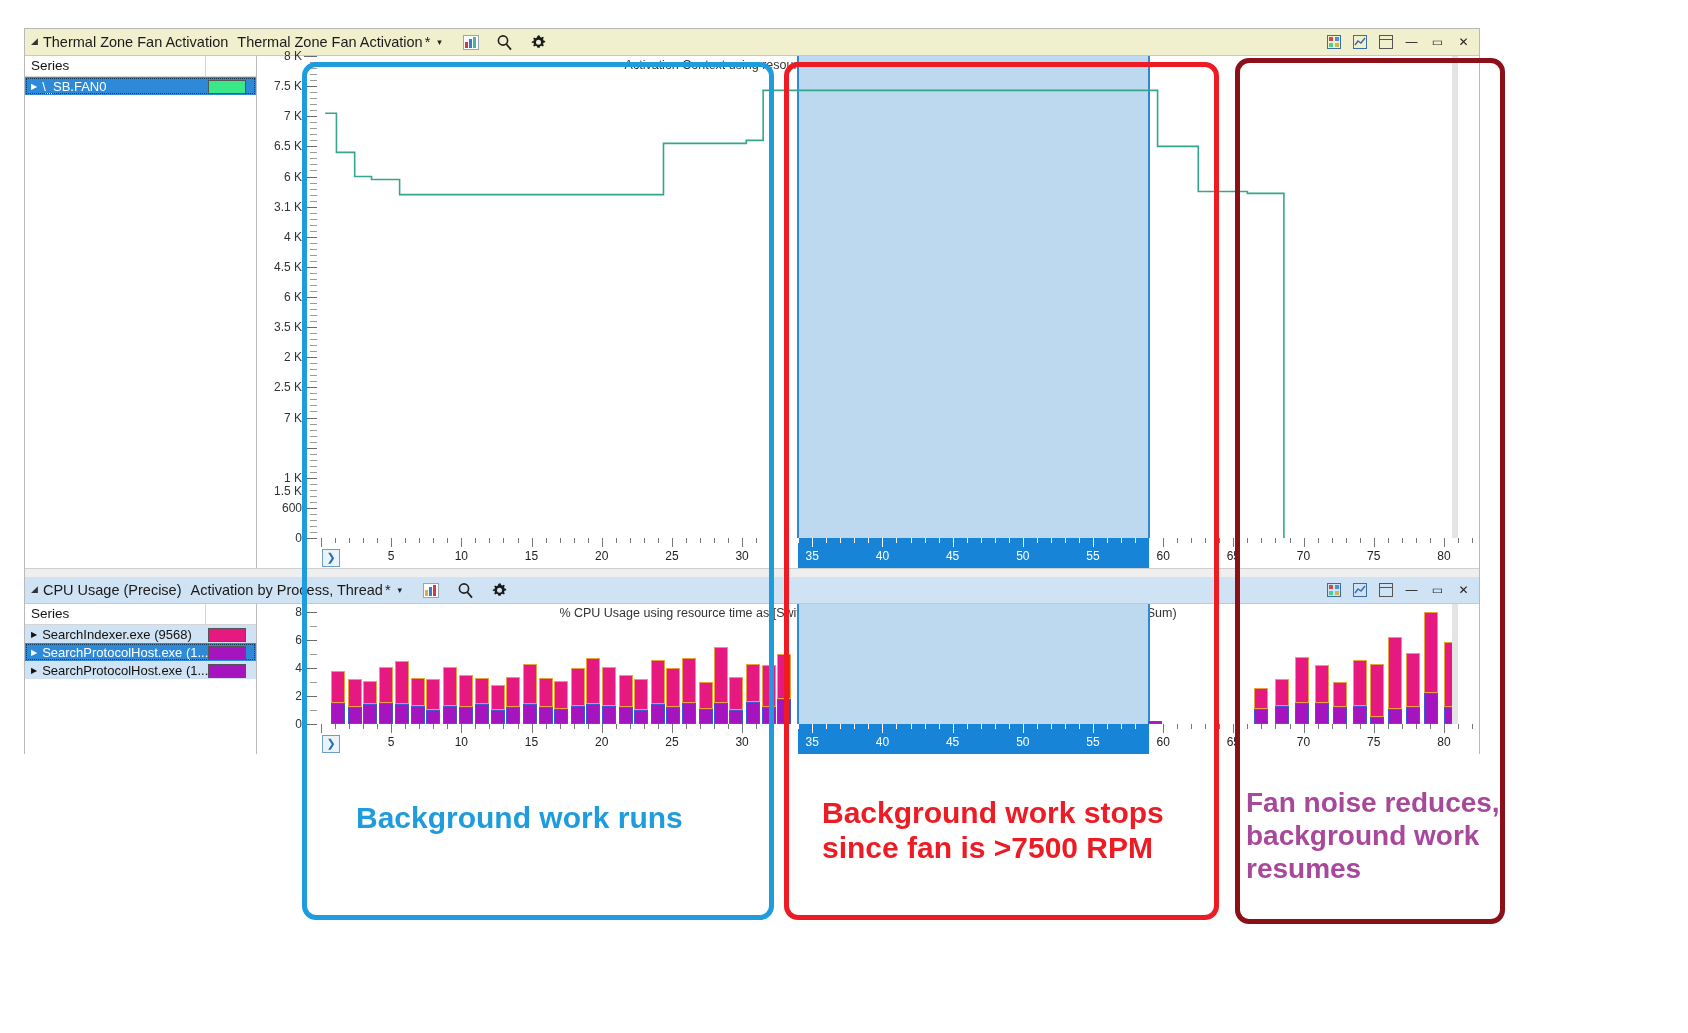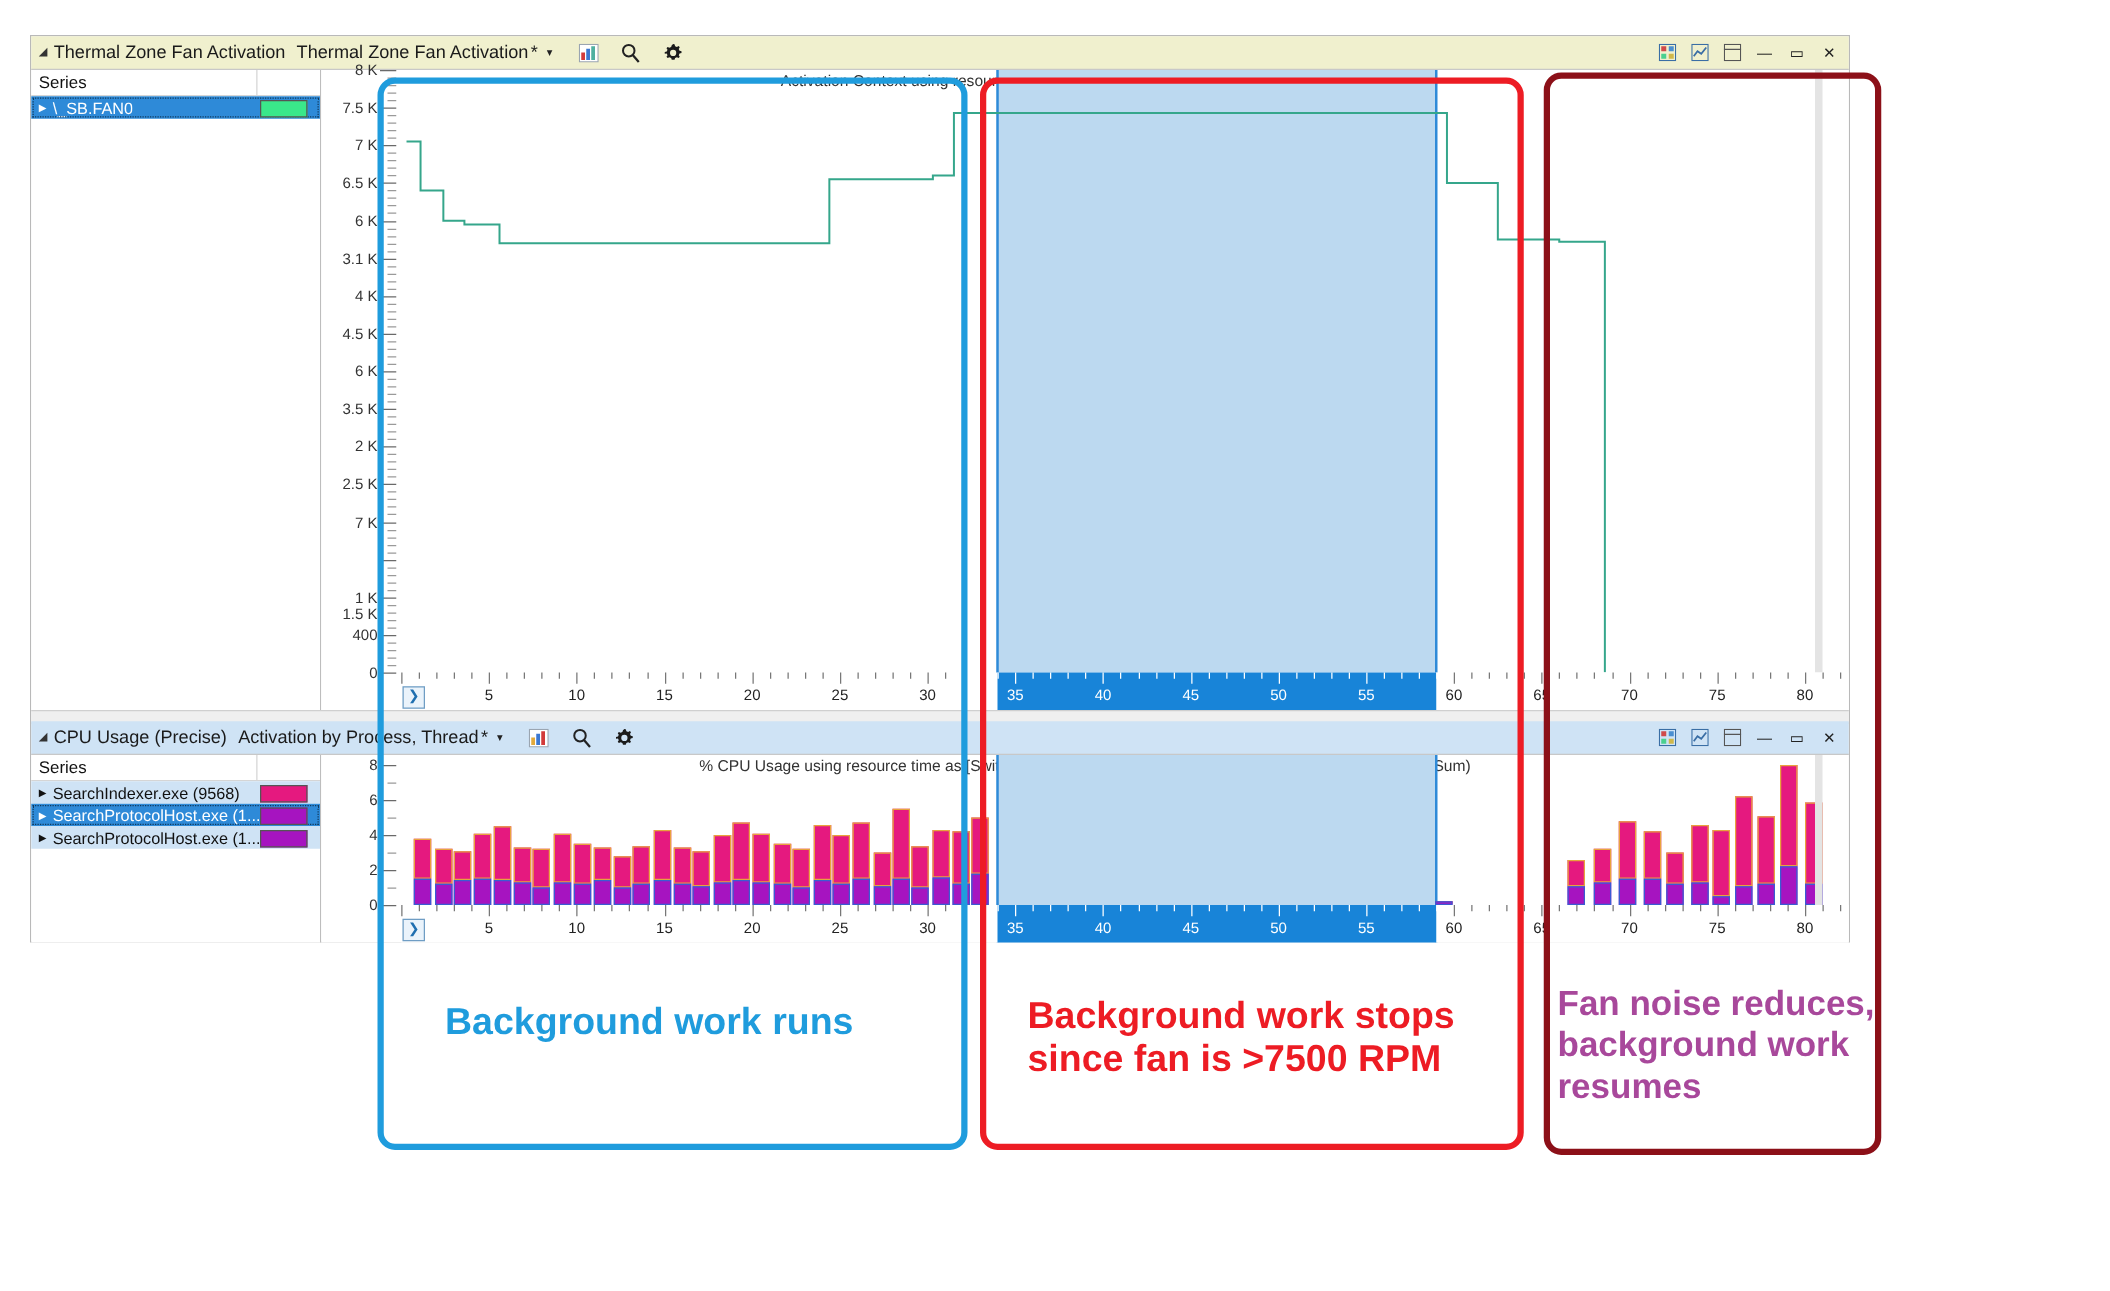"400" div.ytick { text: 400 -> 600 }
